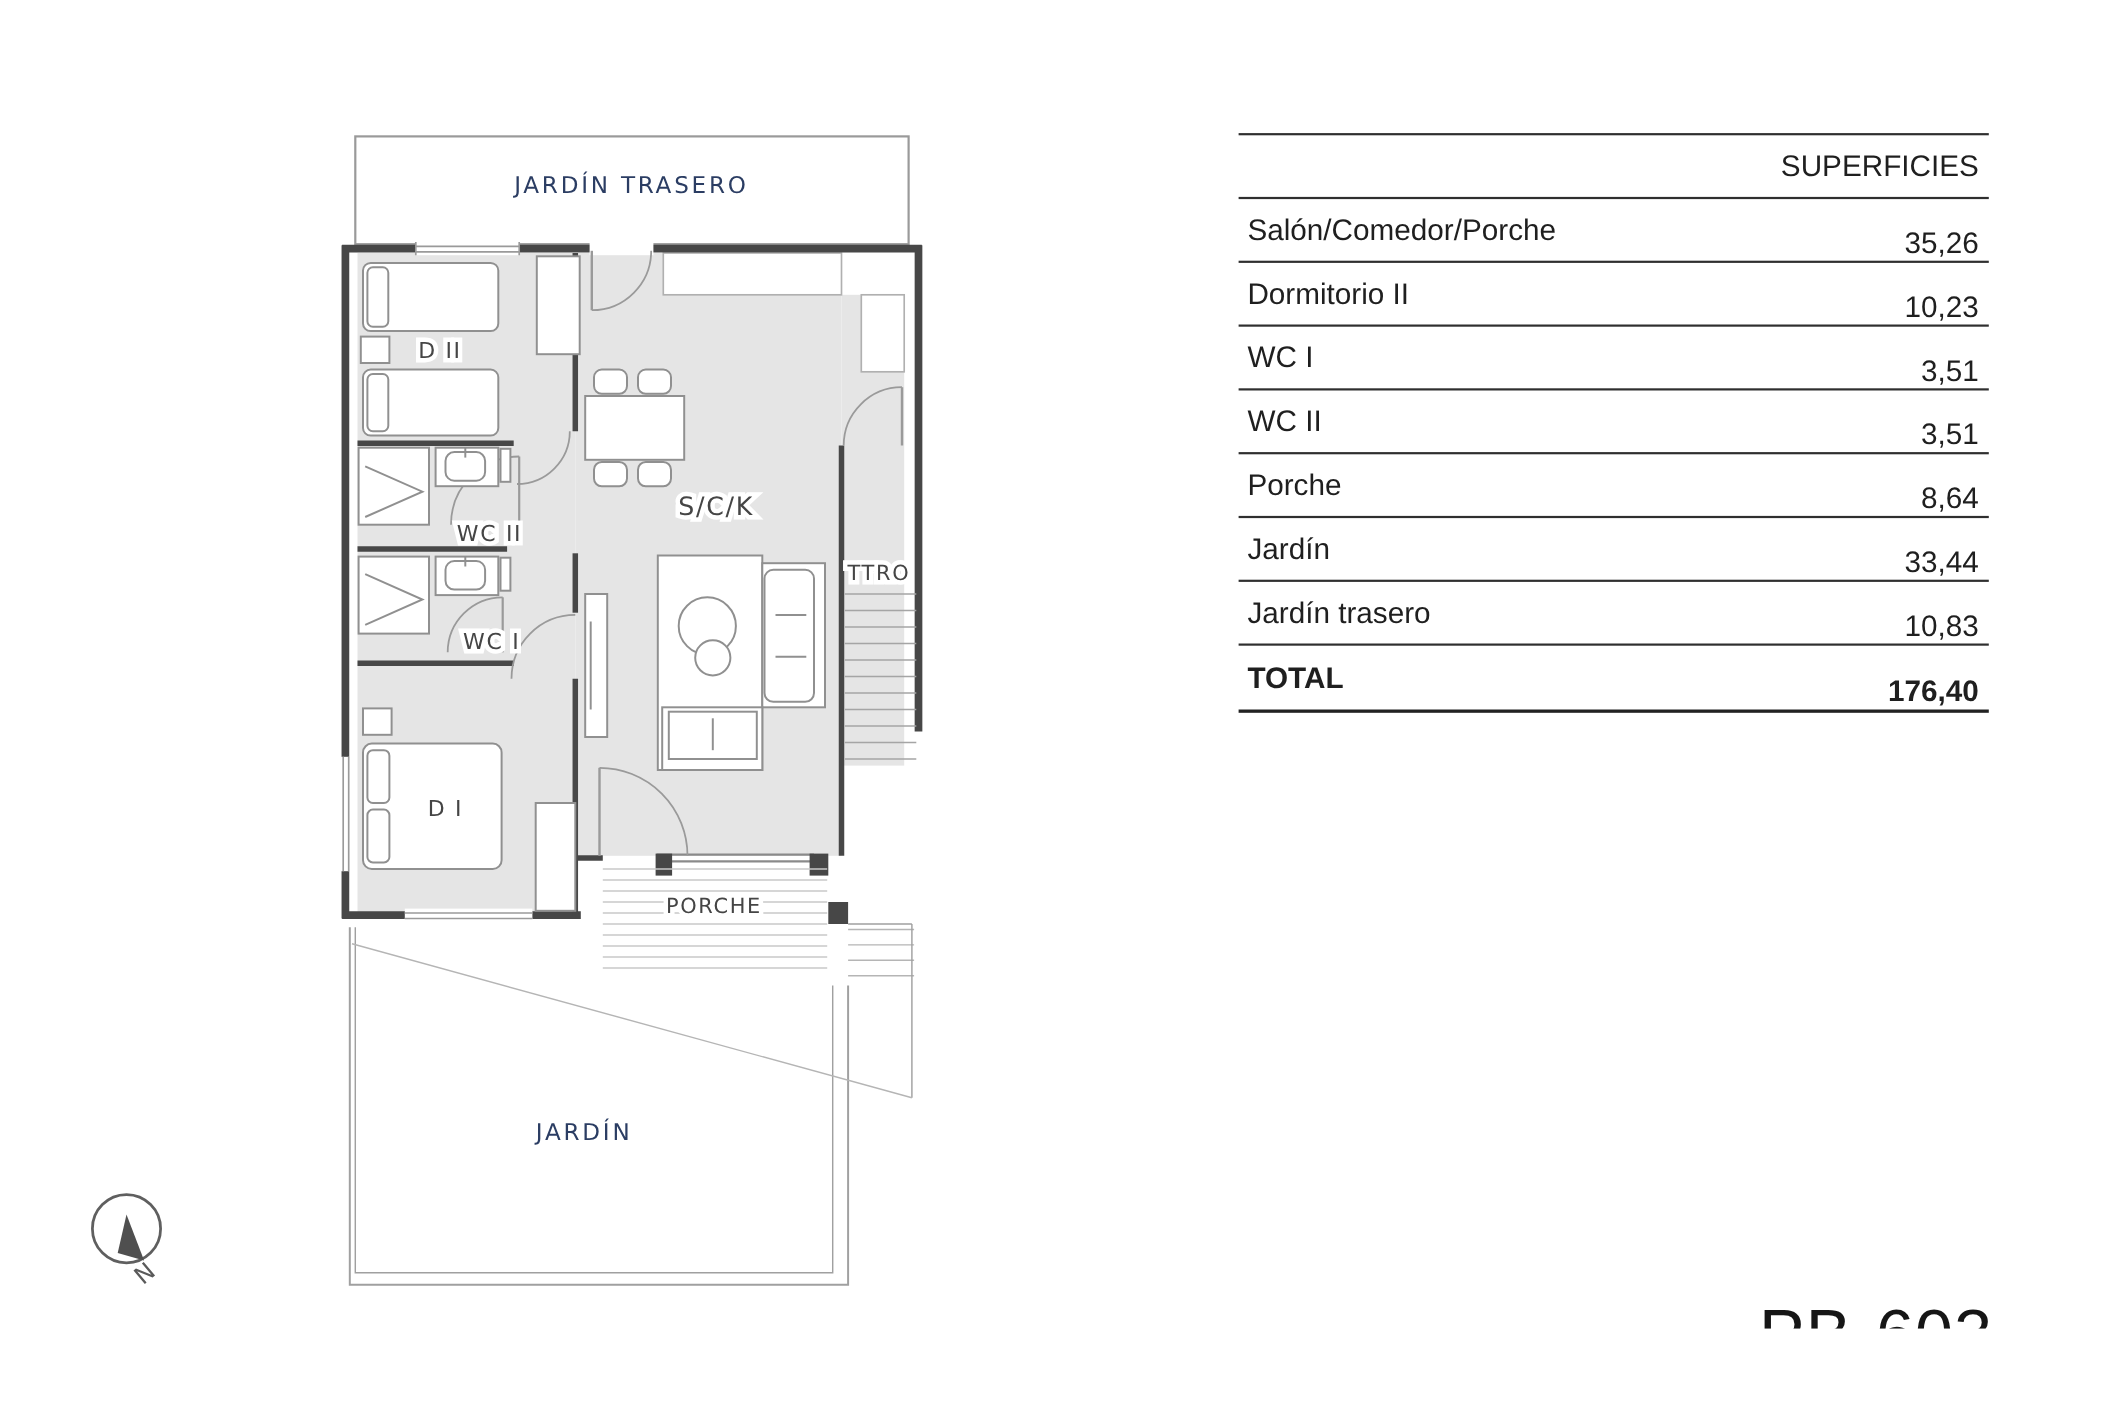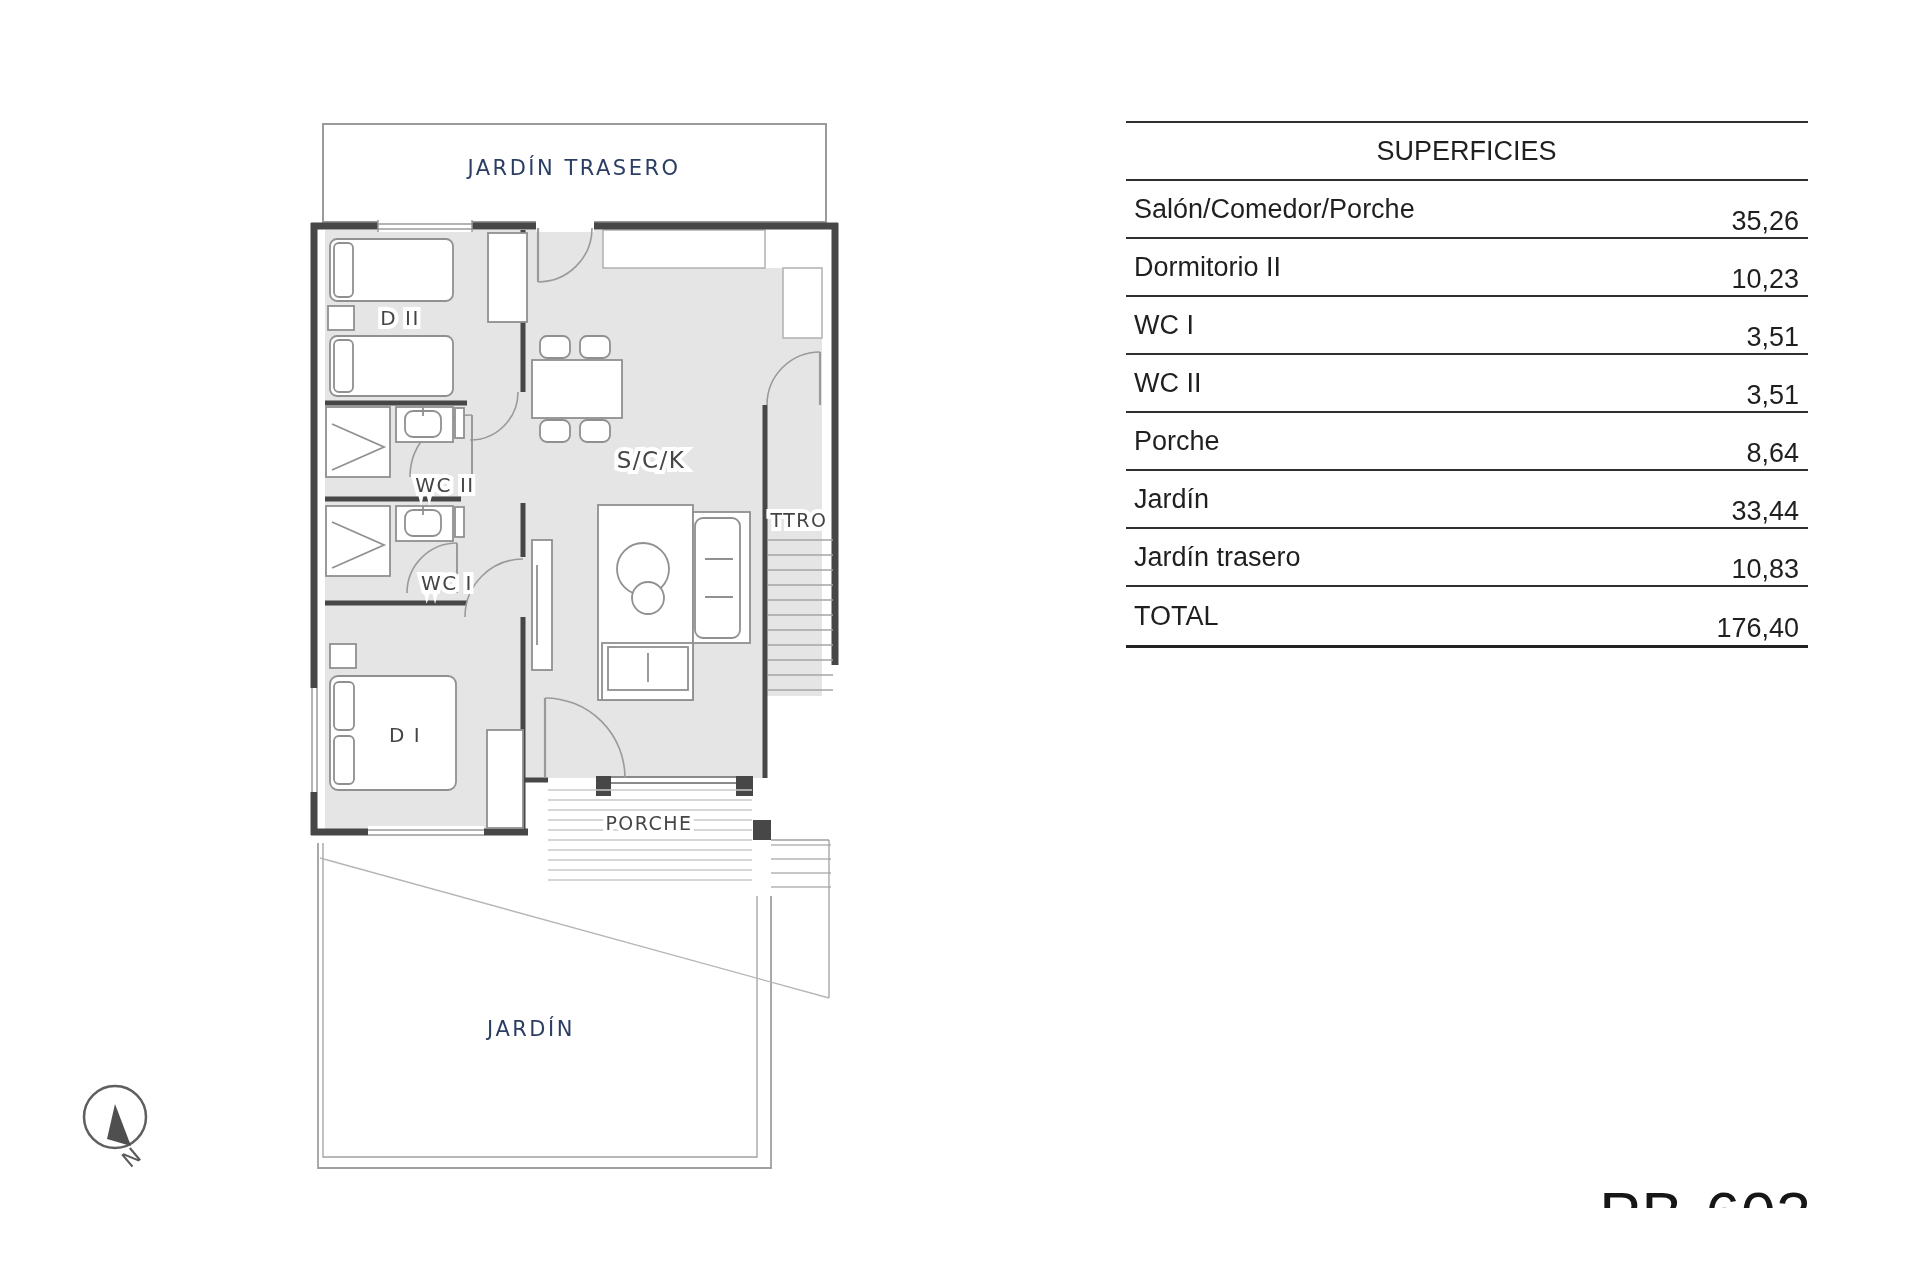"SUPERFICIES" .s-head { justify-content: center -> flex-end }
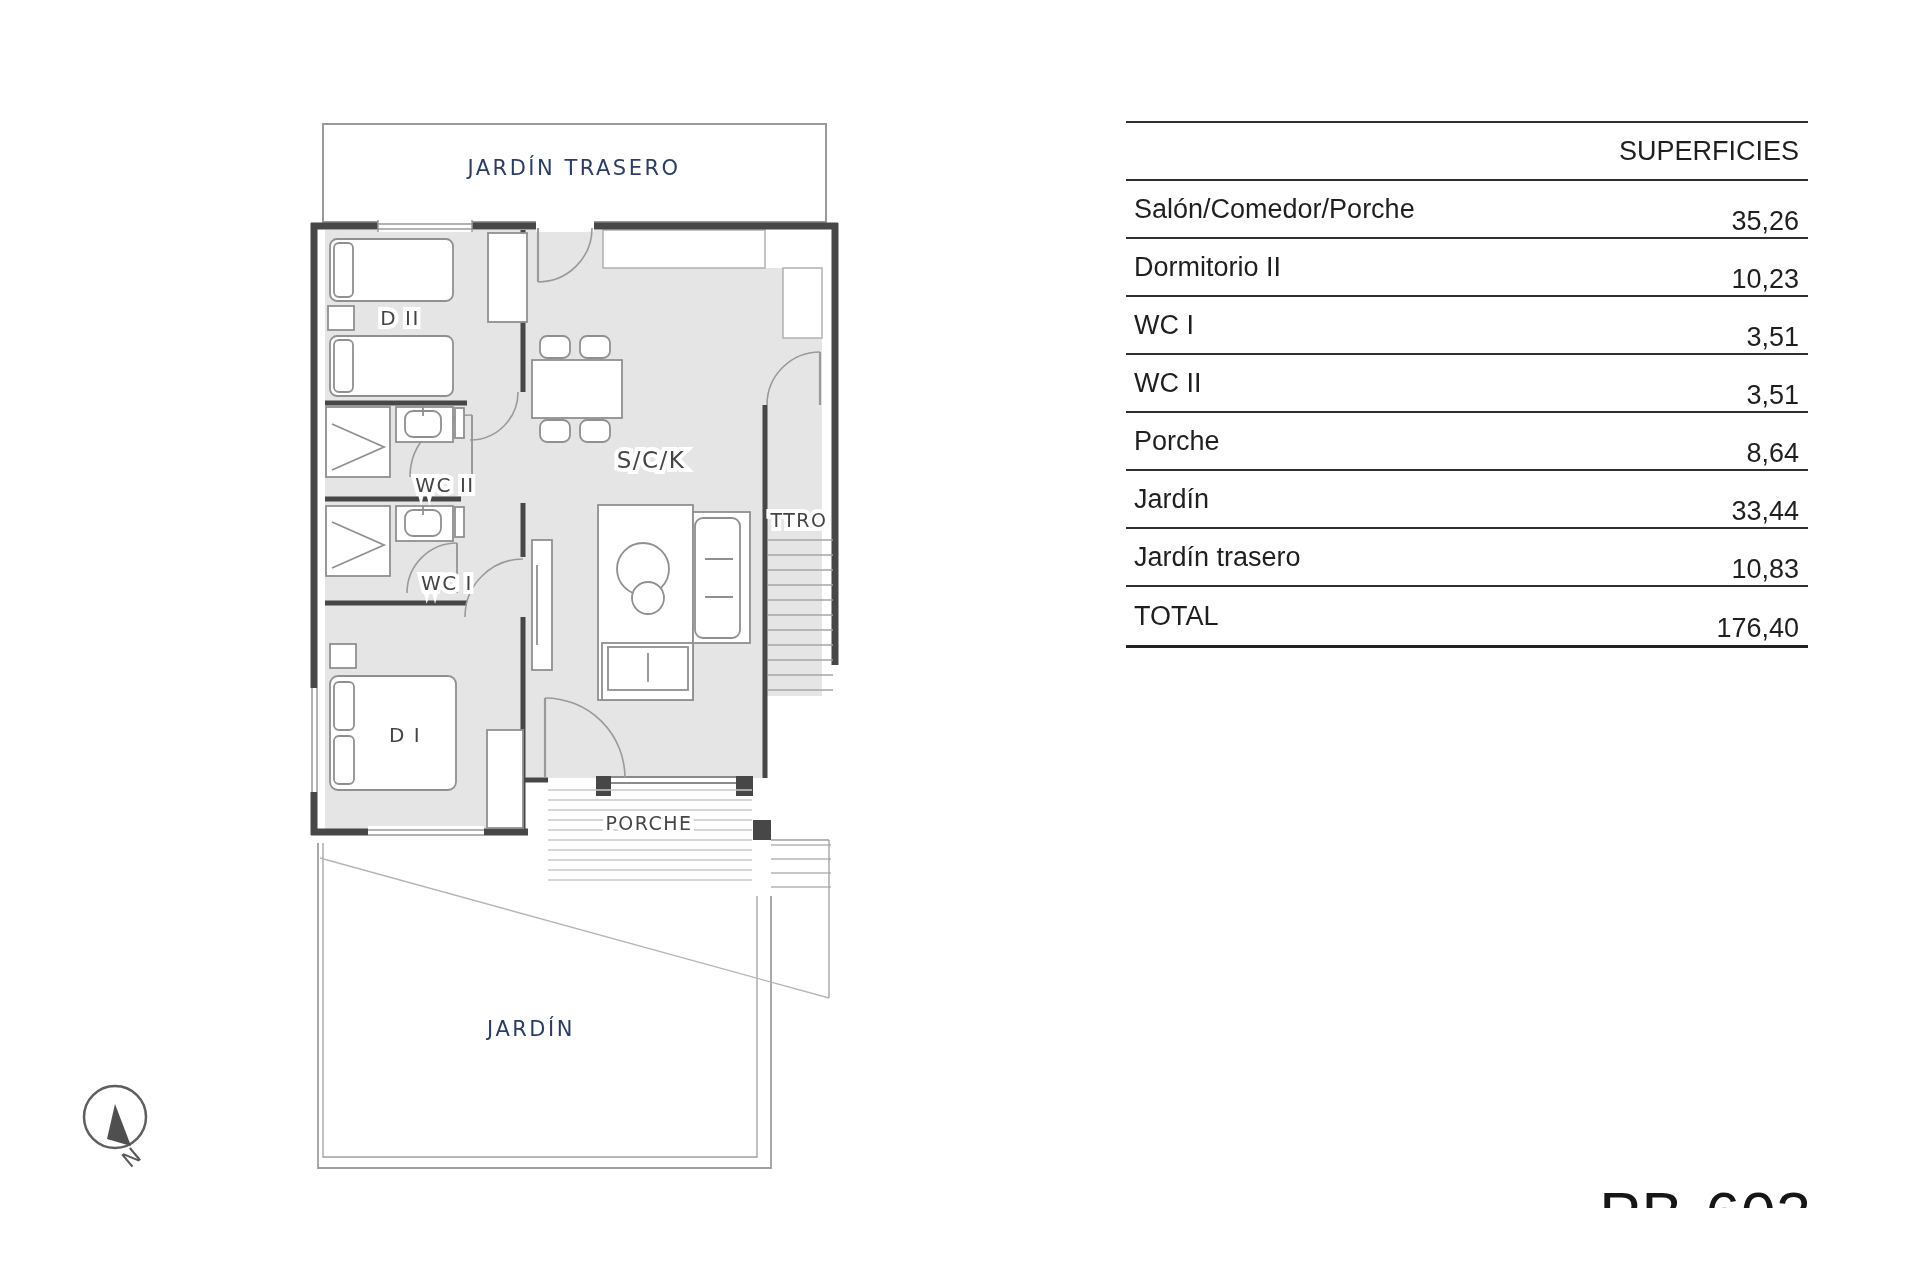"TOTAL" .s-total { font-weight: normal -> bold }
